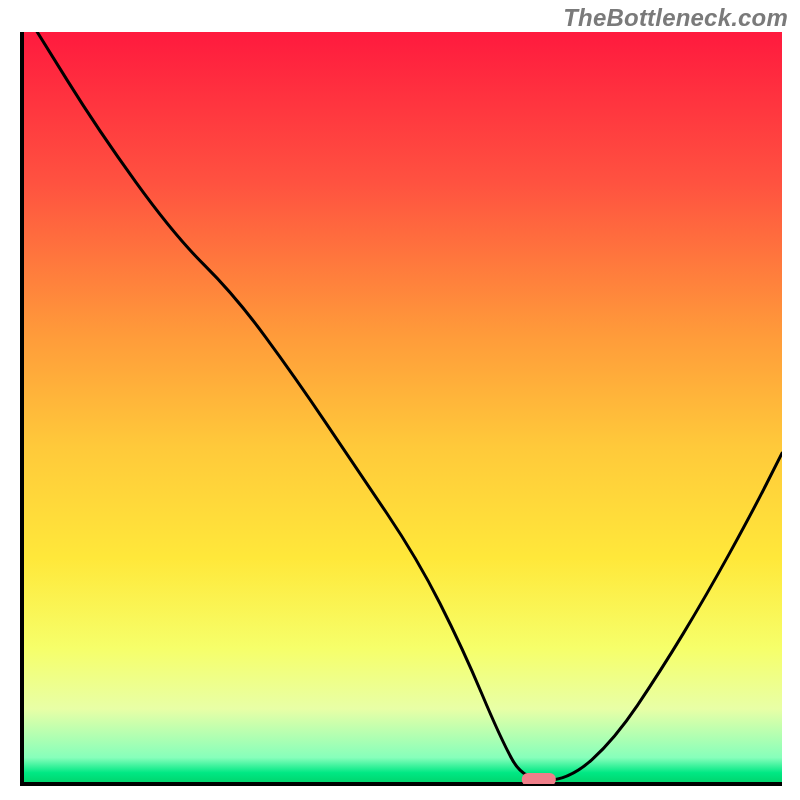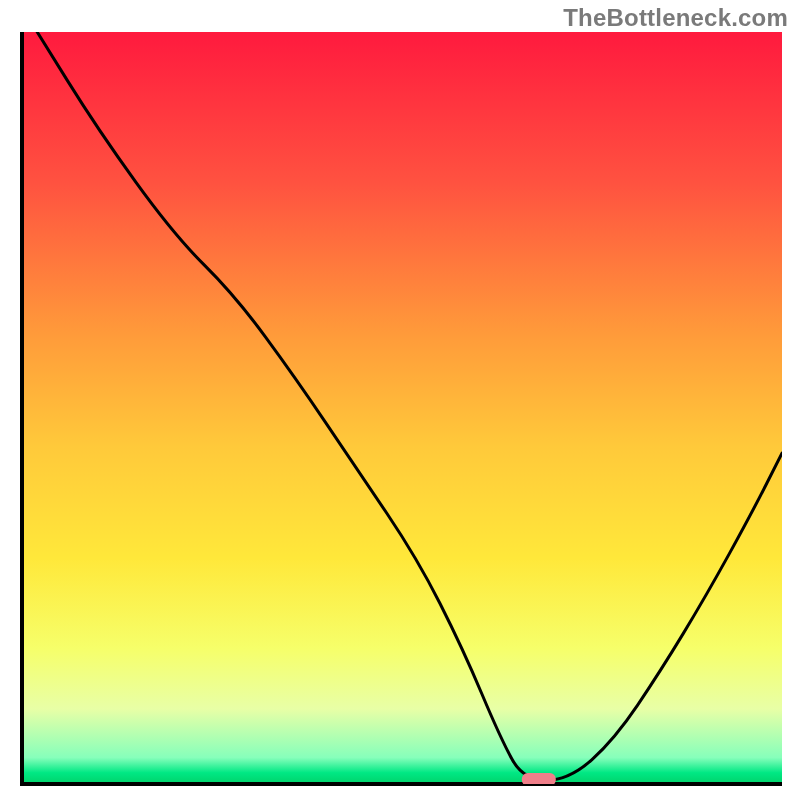"TheBottleneck.com" .stage { font-style: none -> italic }
